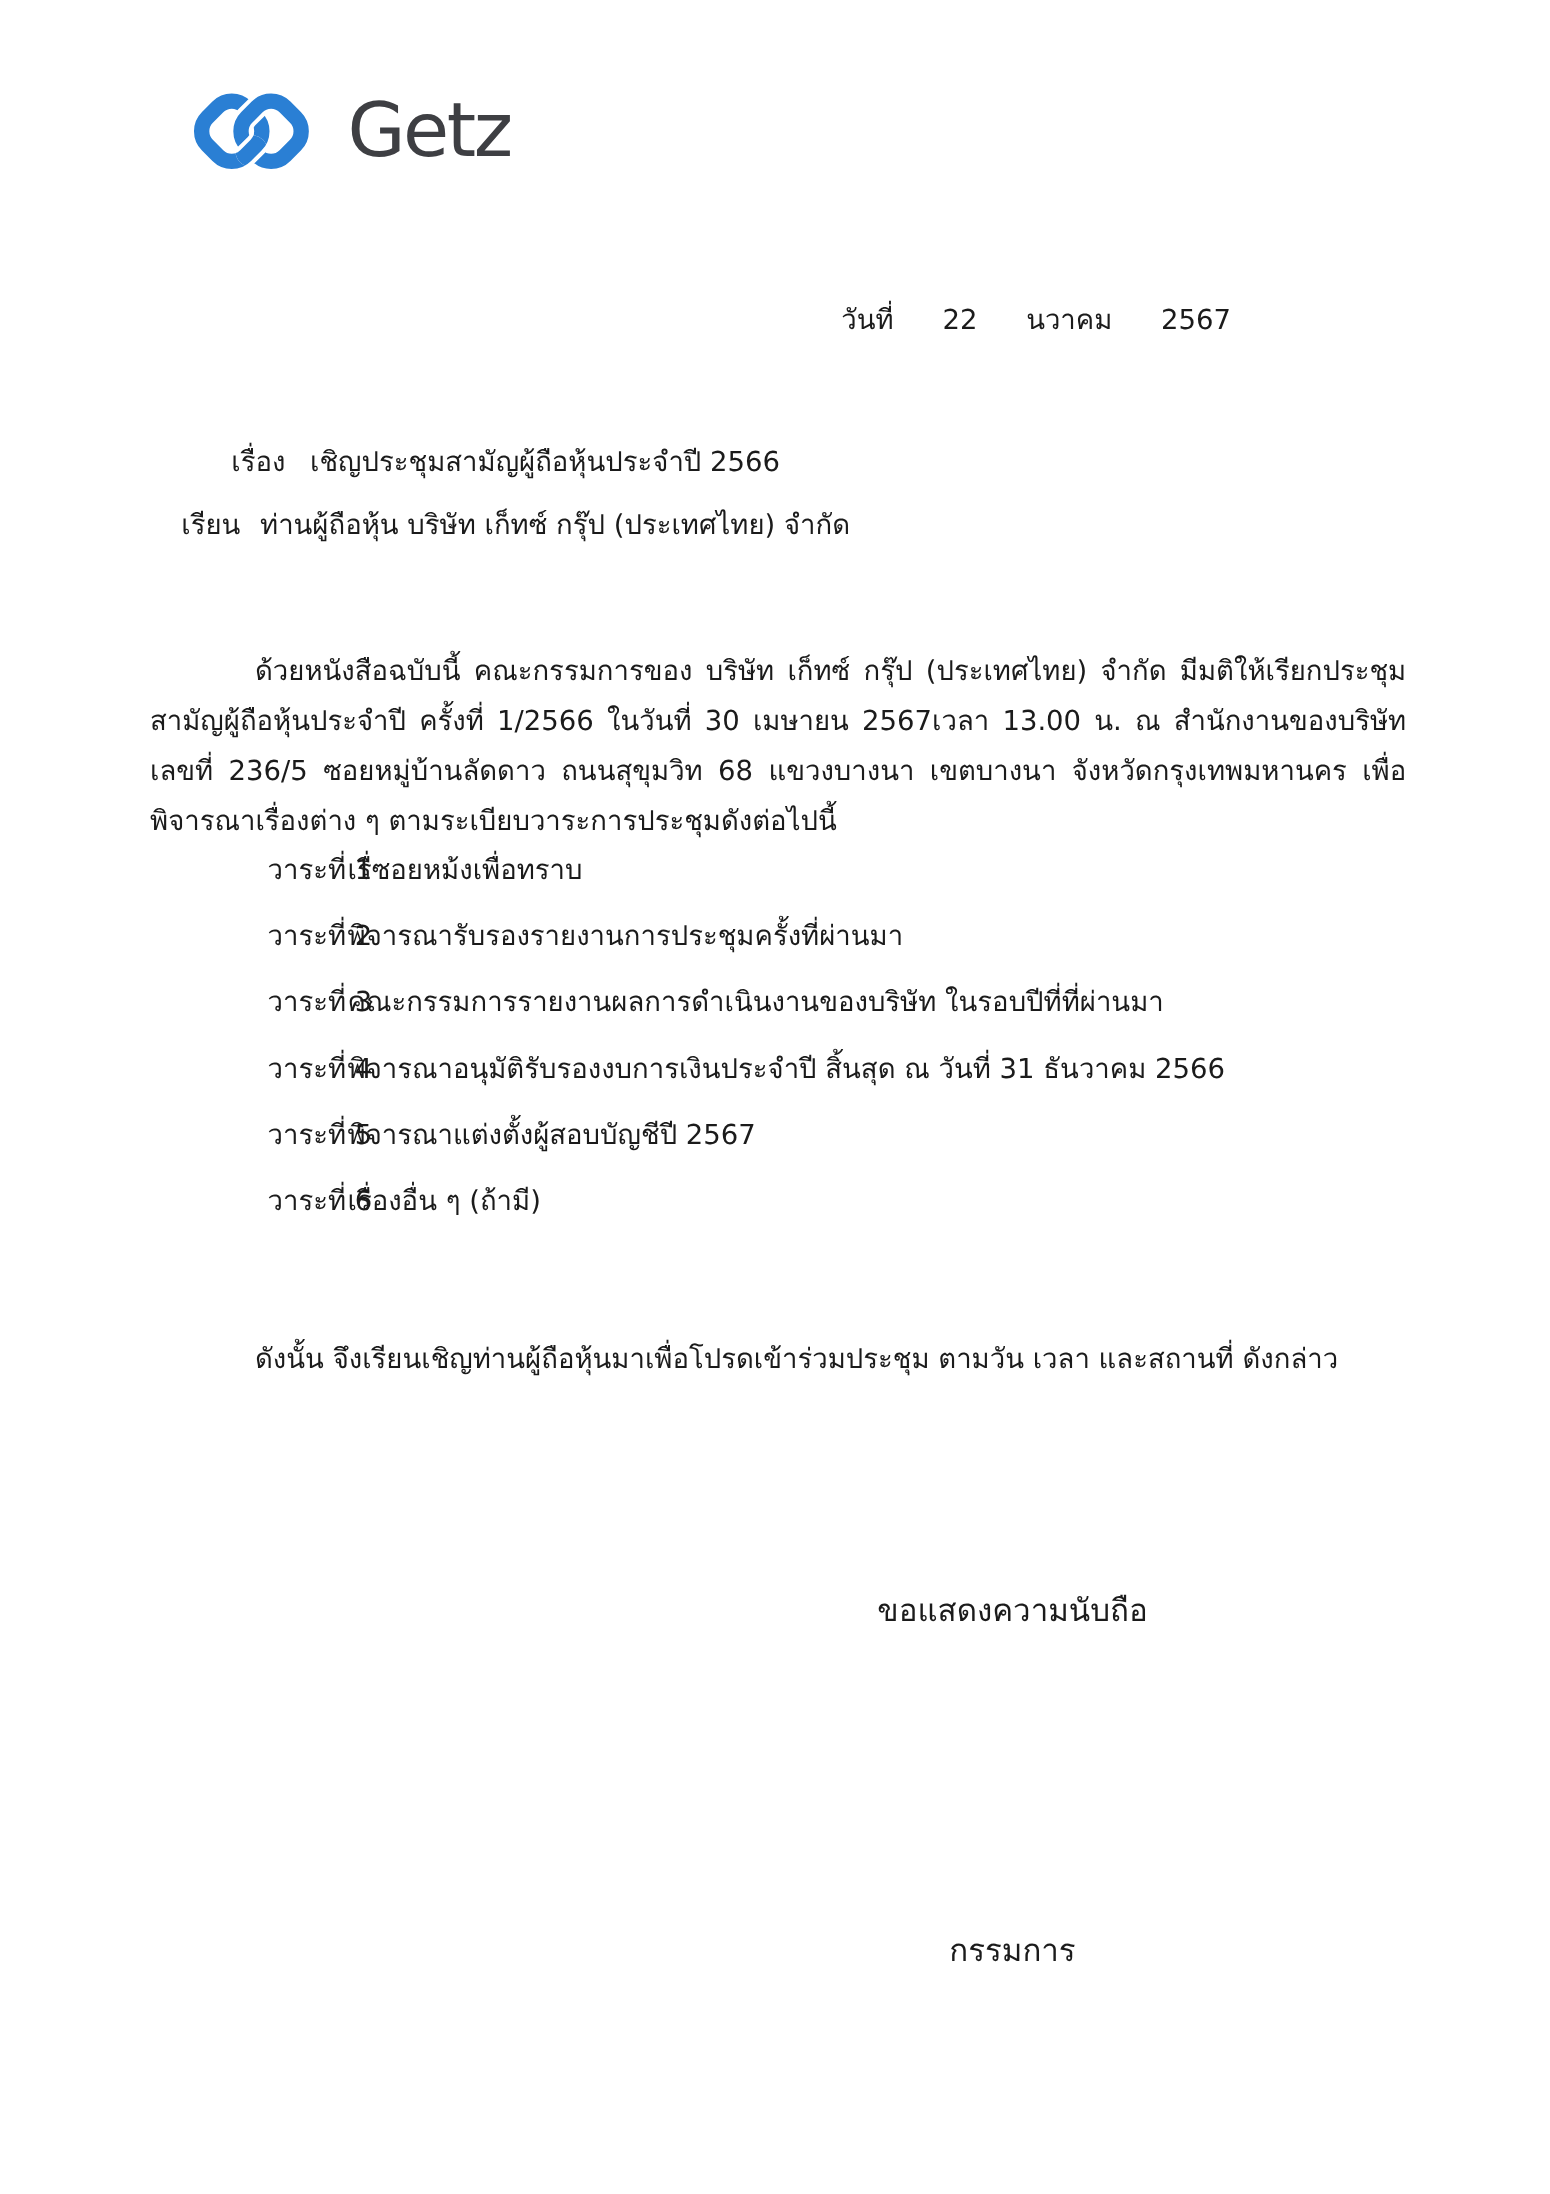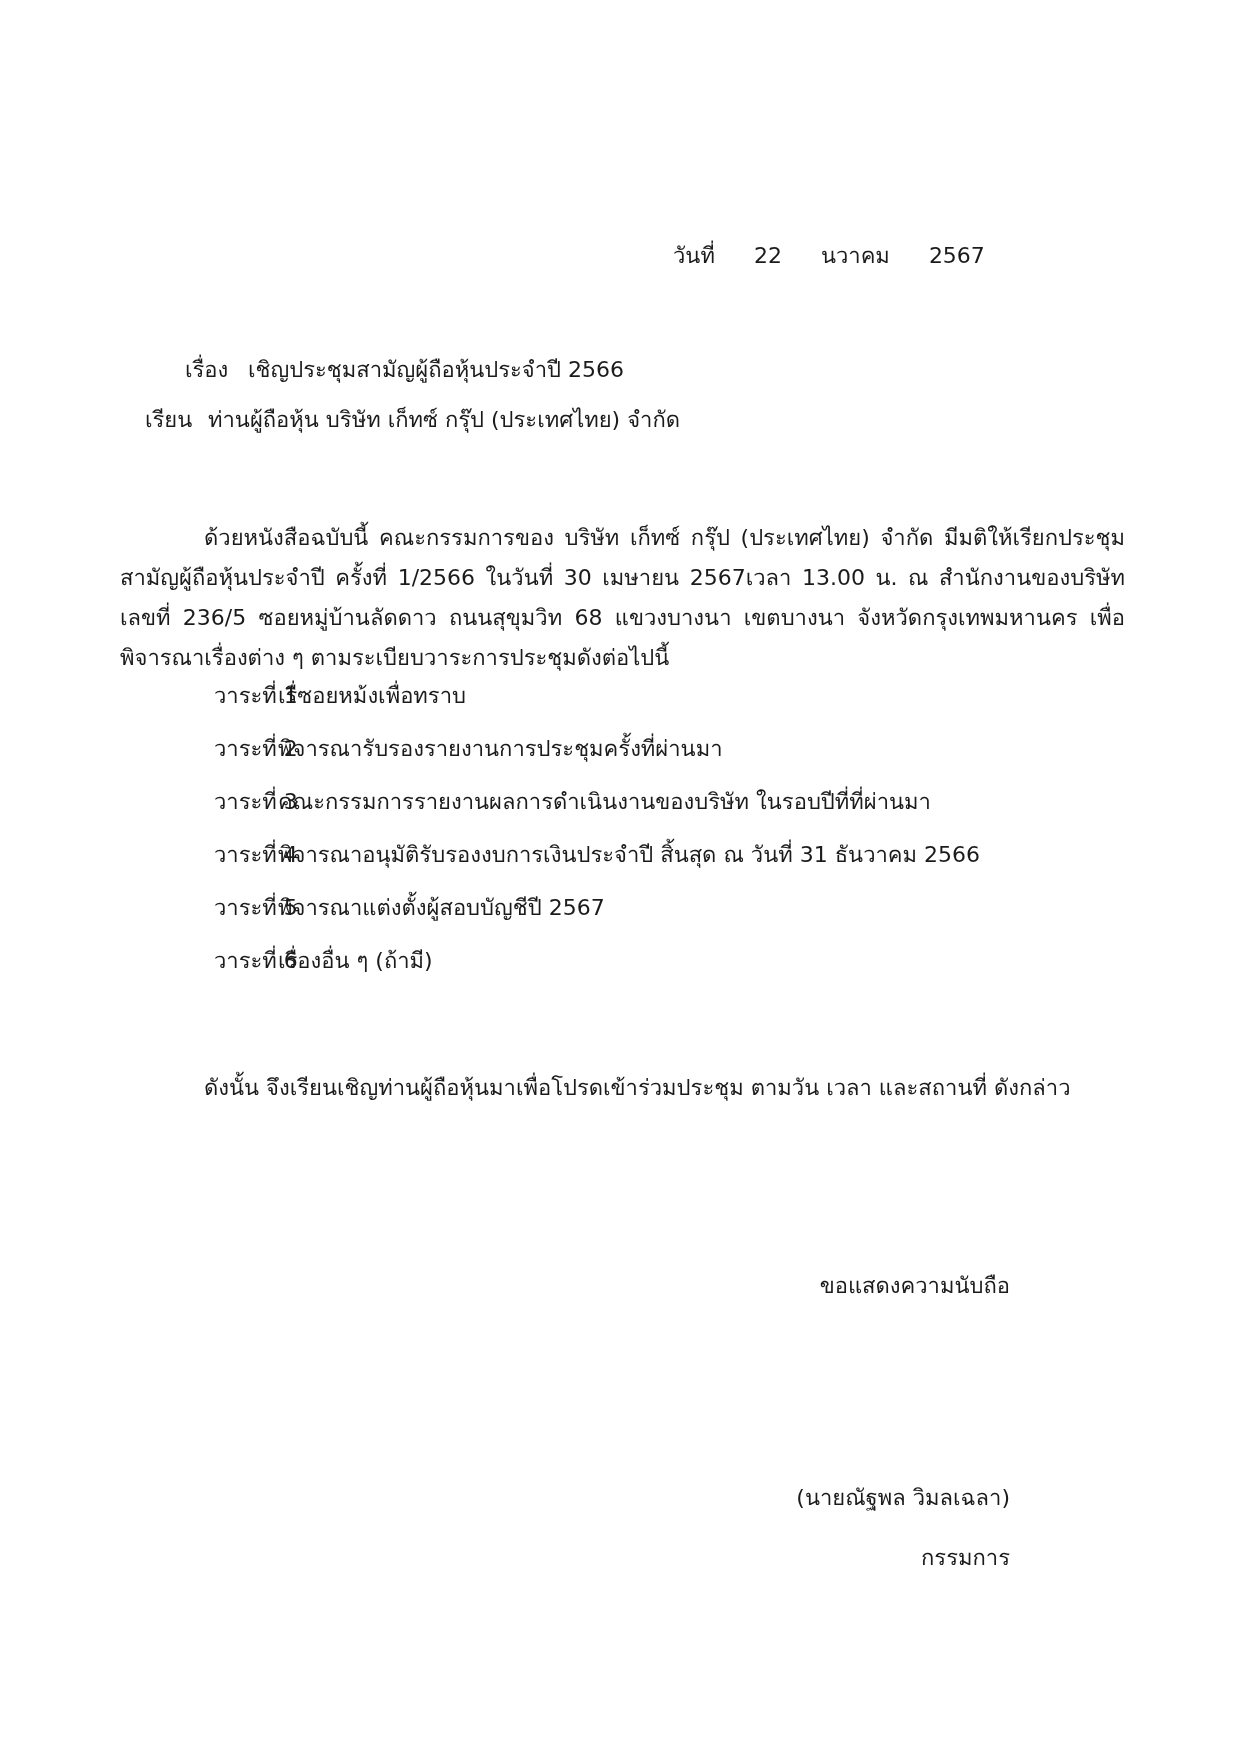"Getz" div.logo { html: none -> <div> <svg> <defs> <clipPath> <circle></circle> </clipPath> </defs> <rect></rect> <rect></rect> <rect></rect> <g> <rect></rect> <rect></rect> </g> </svg> <span>Getz</span> </div> }
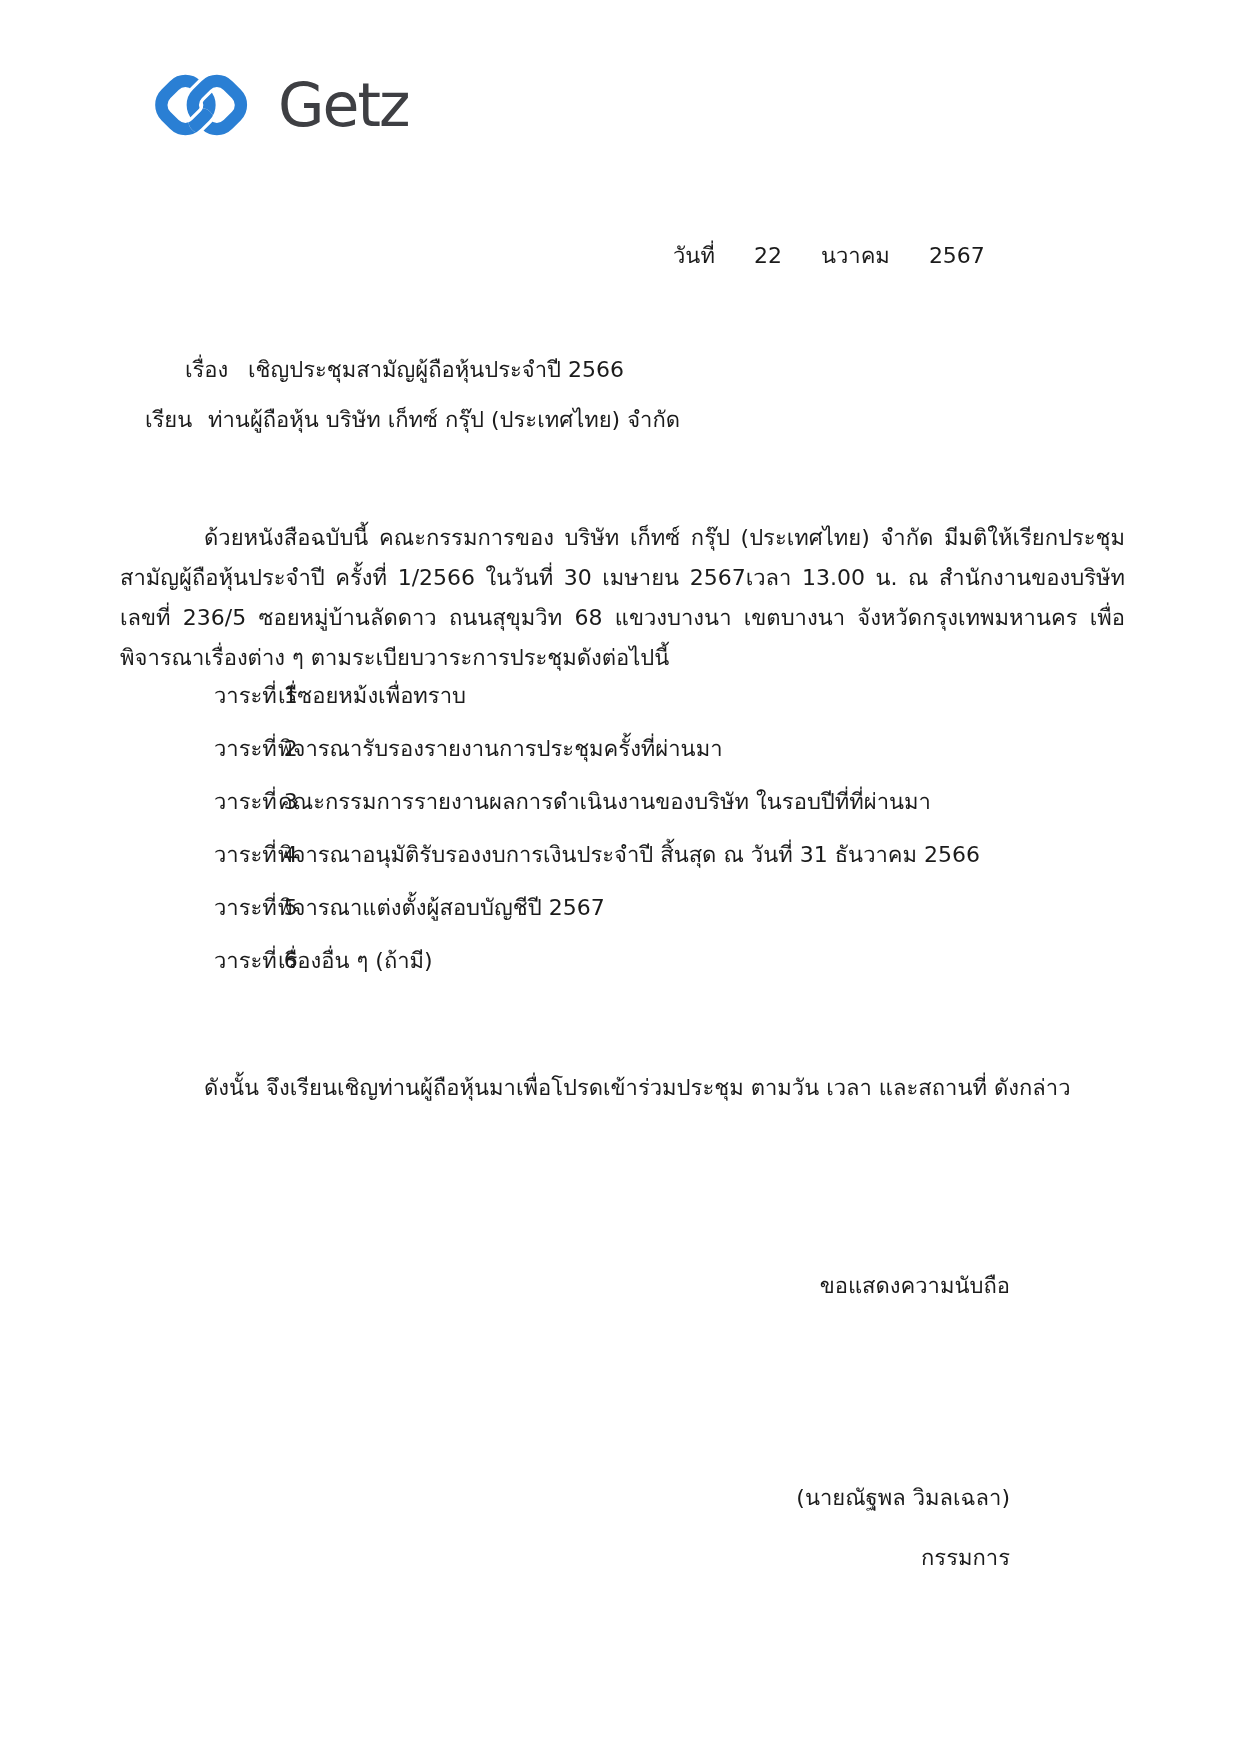"ขอแสดงความนับถือ" .closing-phrase, .signer-name, .signer-title { font-size: 22px -> 25px; text-align: right -> center }
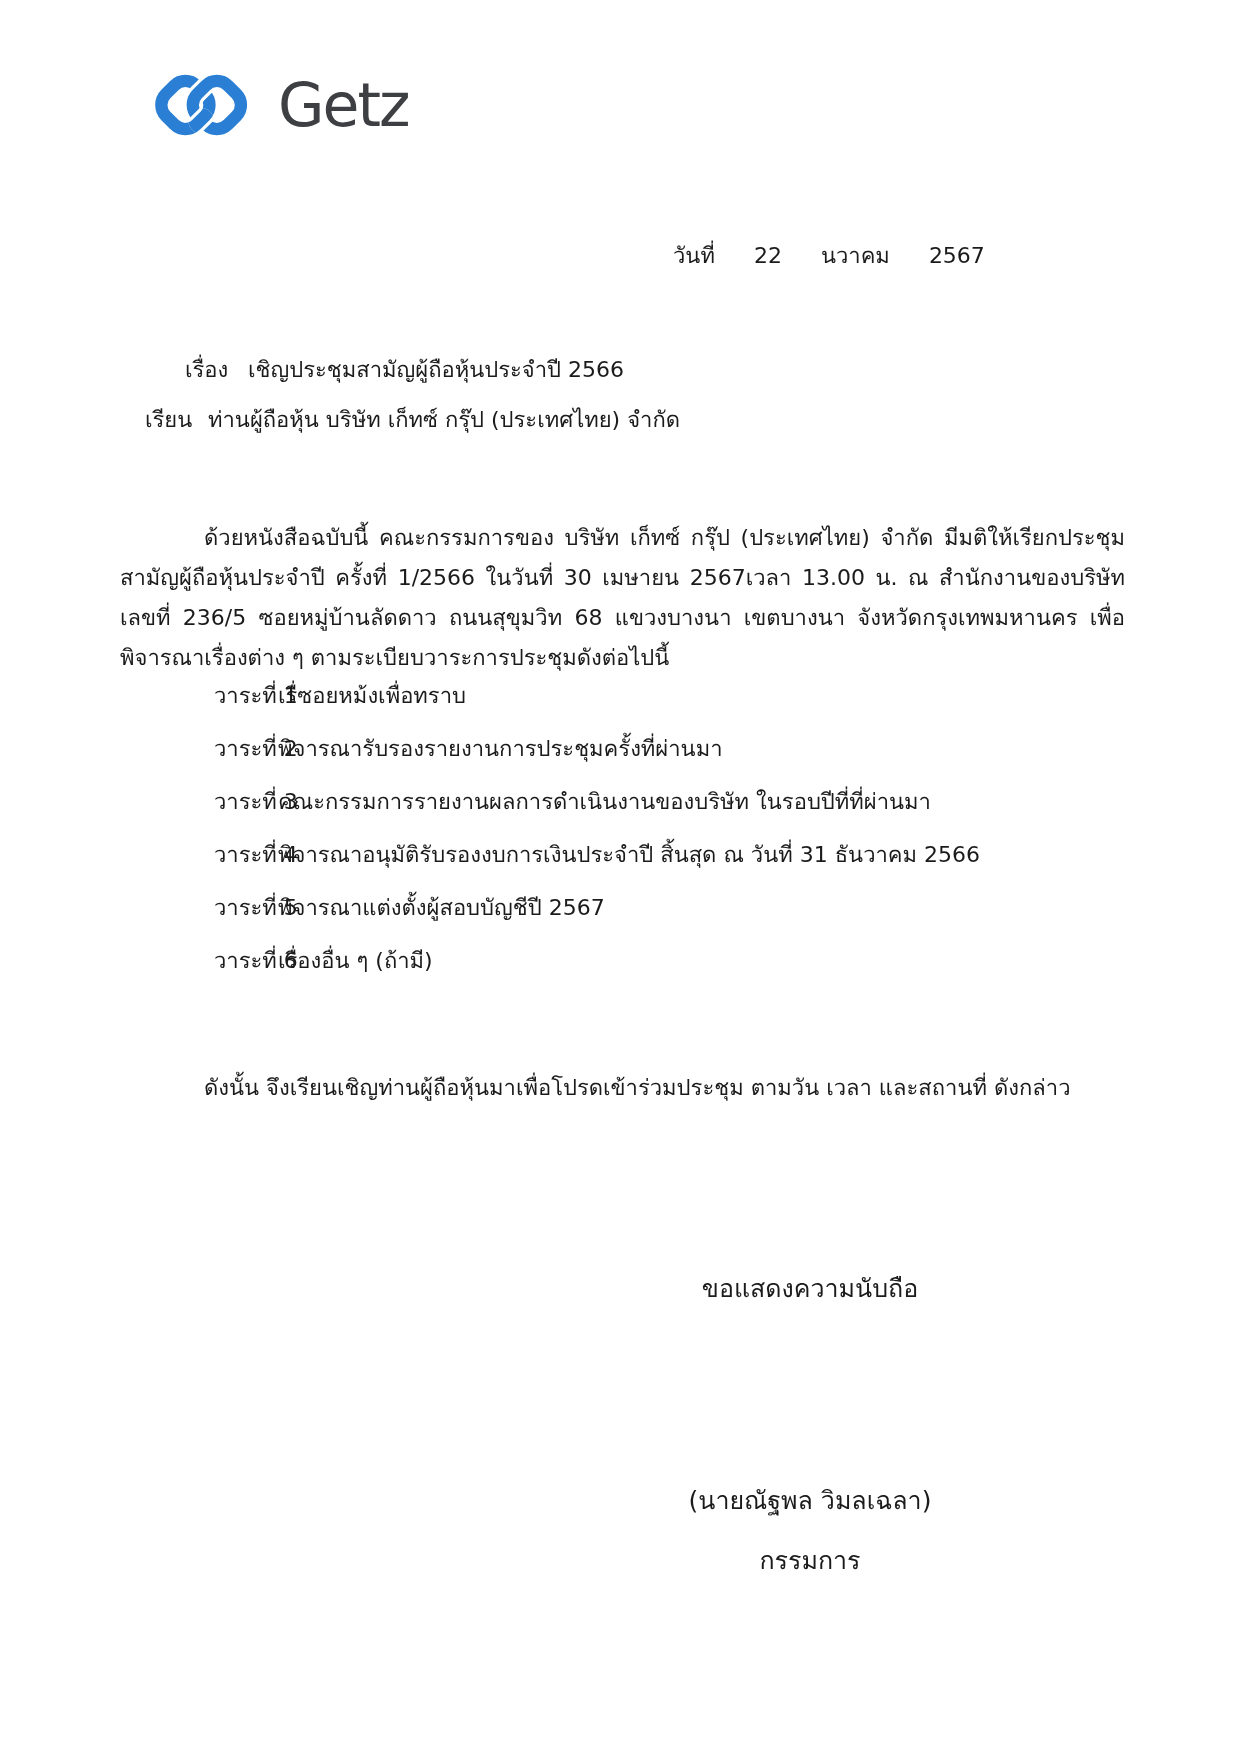"(นายณัฐพล วิมลเฉลา)" div.signer-name { html: <div>(นายณัฐพล วิมลเฉลา)</div> -> none }
